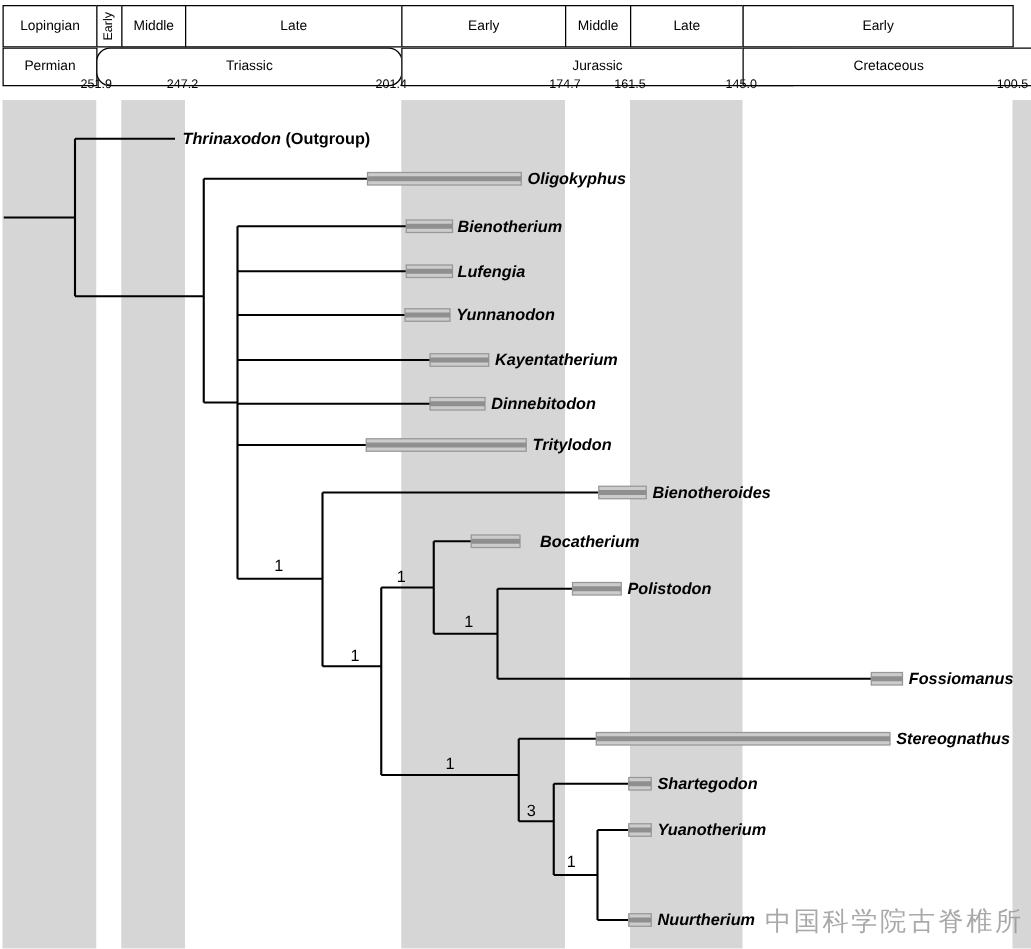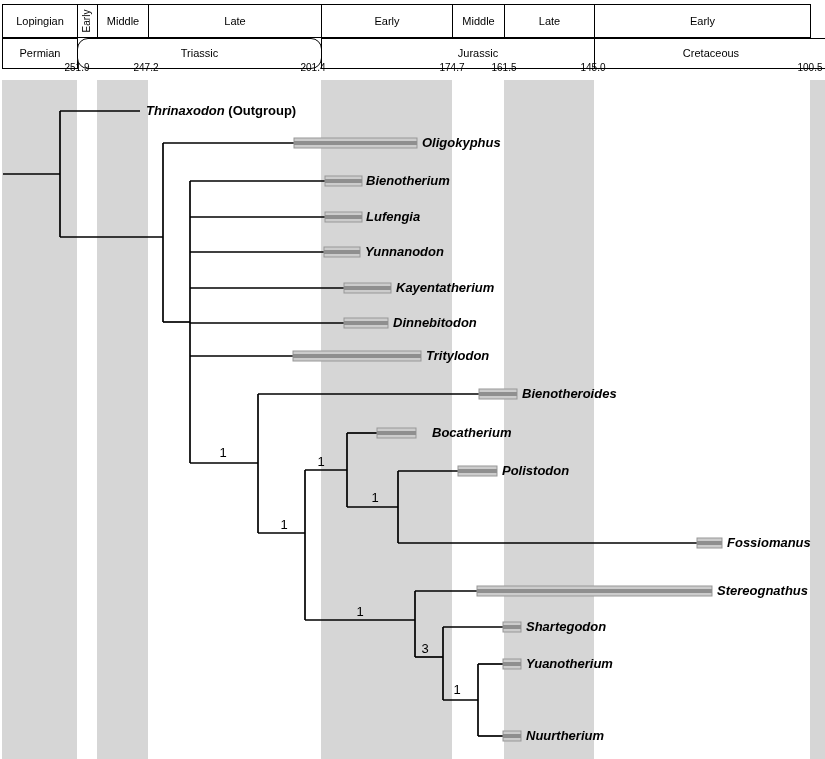"中国科学院古脊椎所" div.watermark { html: none -> <div>中国科学院古脊椎所</div> }
